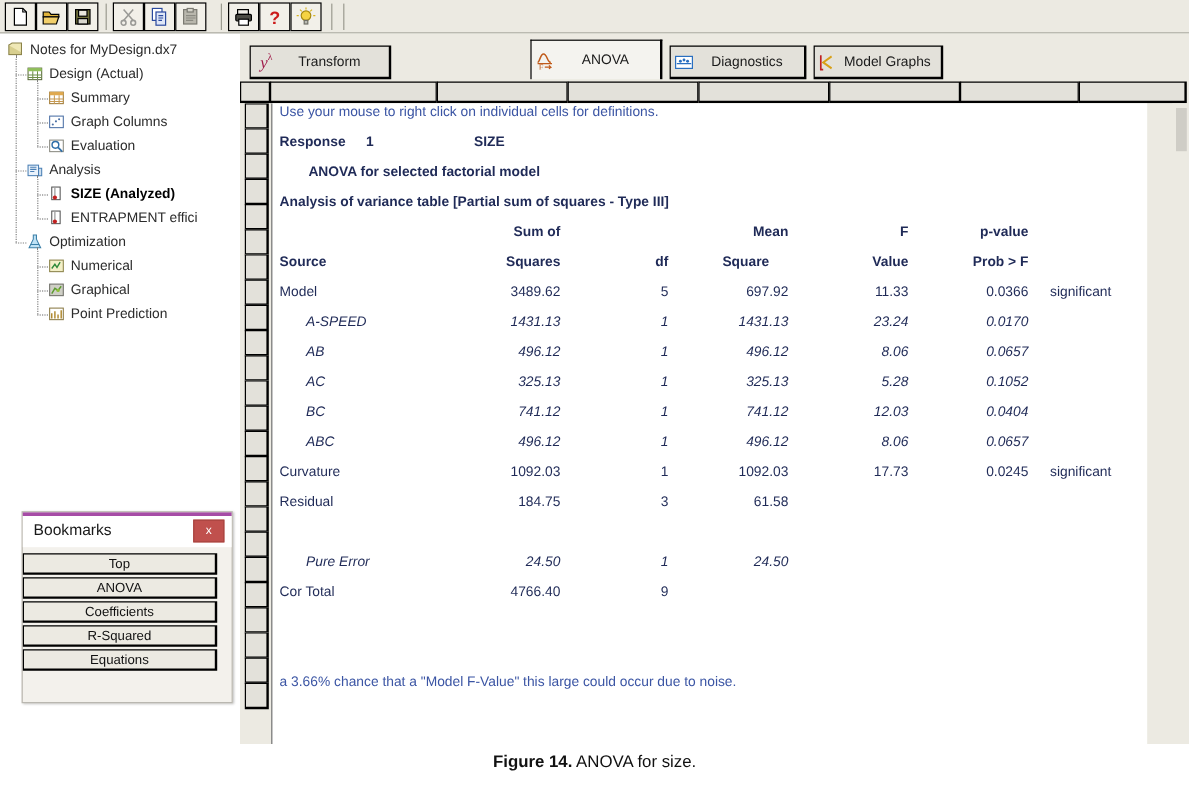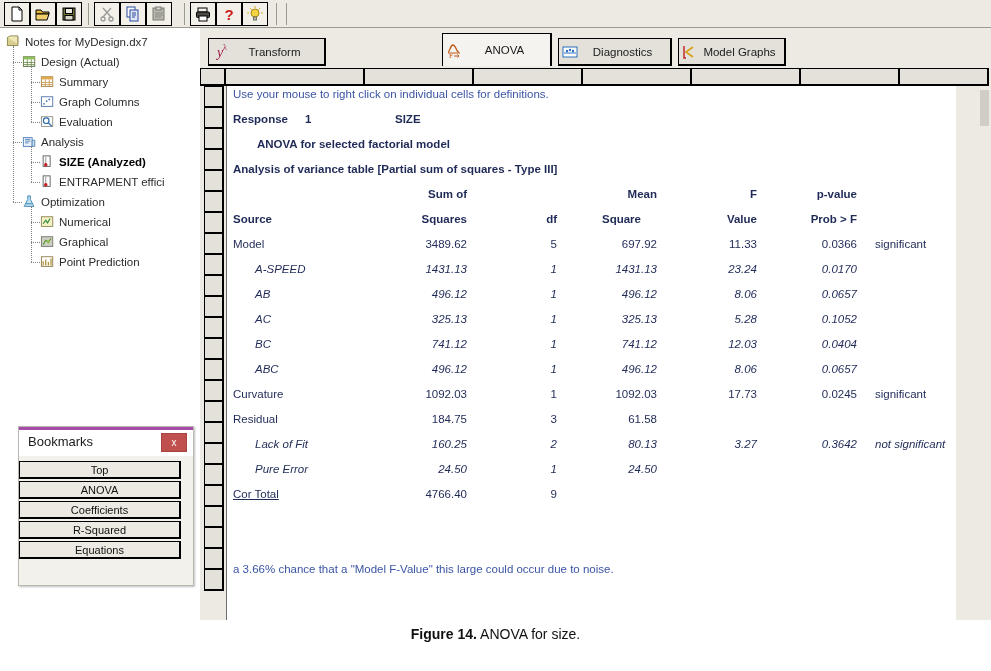"Lack of Fit" div.line { html: <div> <div>Lack of Fit</div> <div>160.25</div> <div>2</div> <div>80.13</div> <div>3.27</div> <div>0.3642</div> <div>not significant</div> </div> -> none }
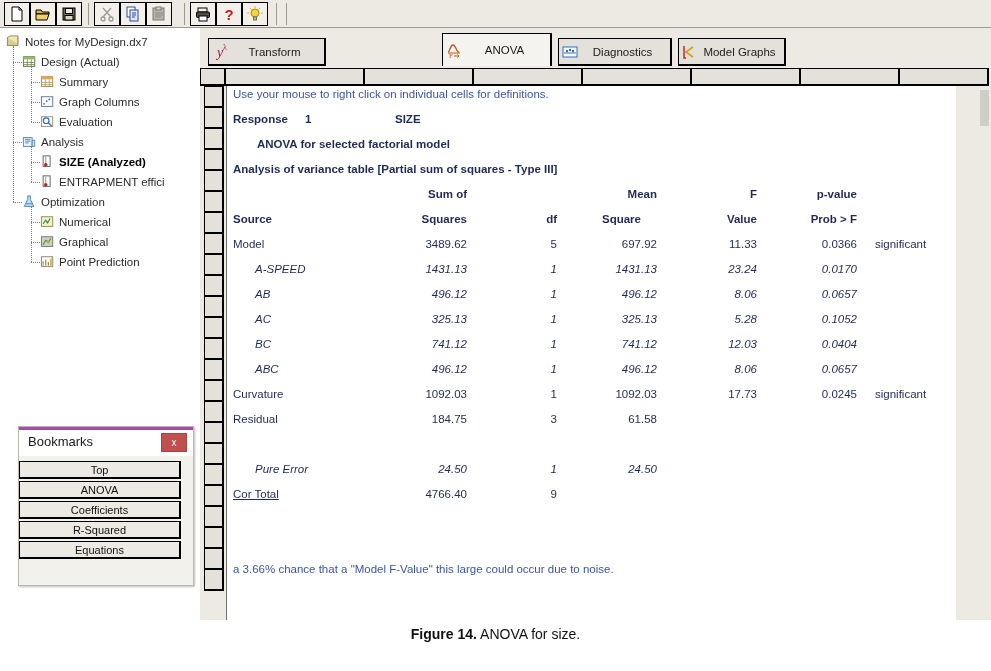"Cor Total" div.cell { text-decoration: underline -> none }
